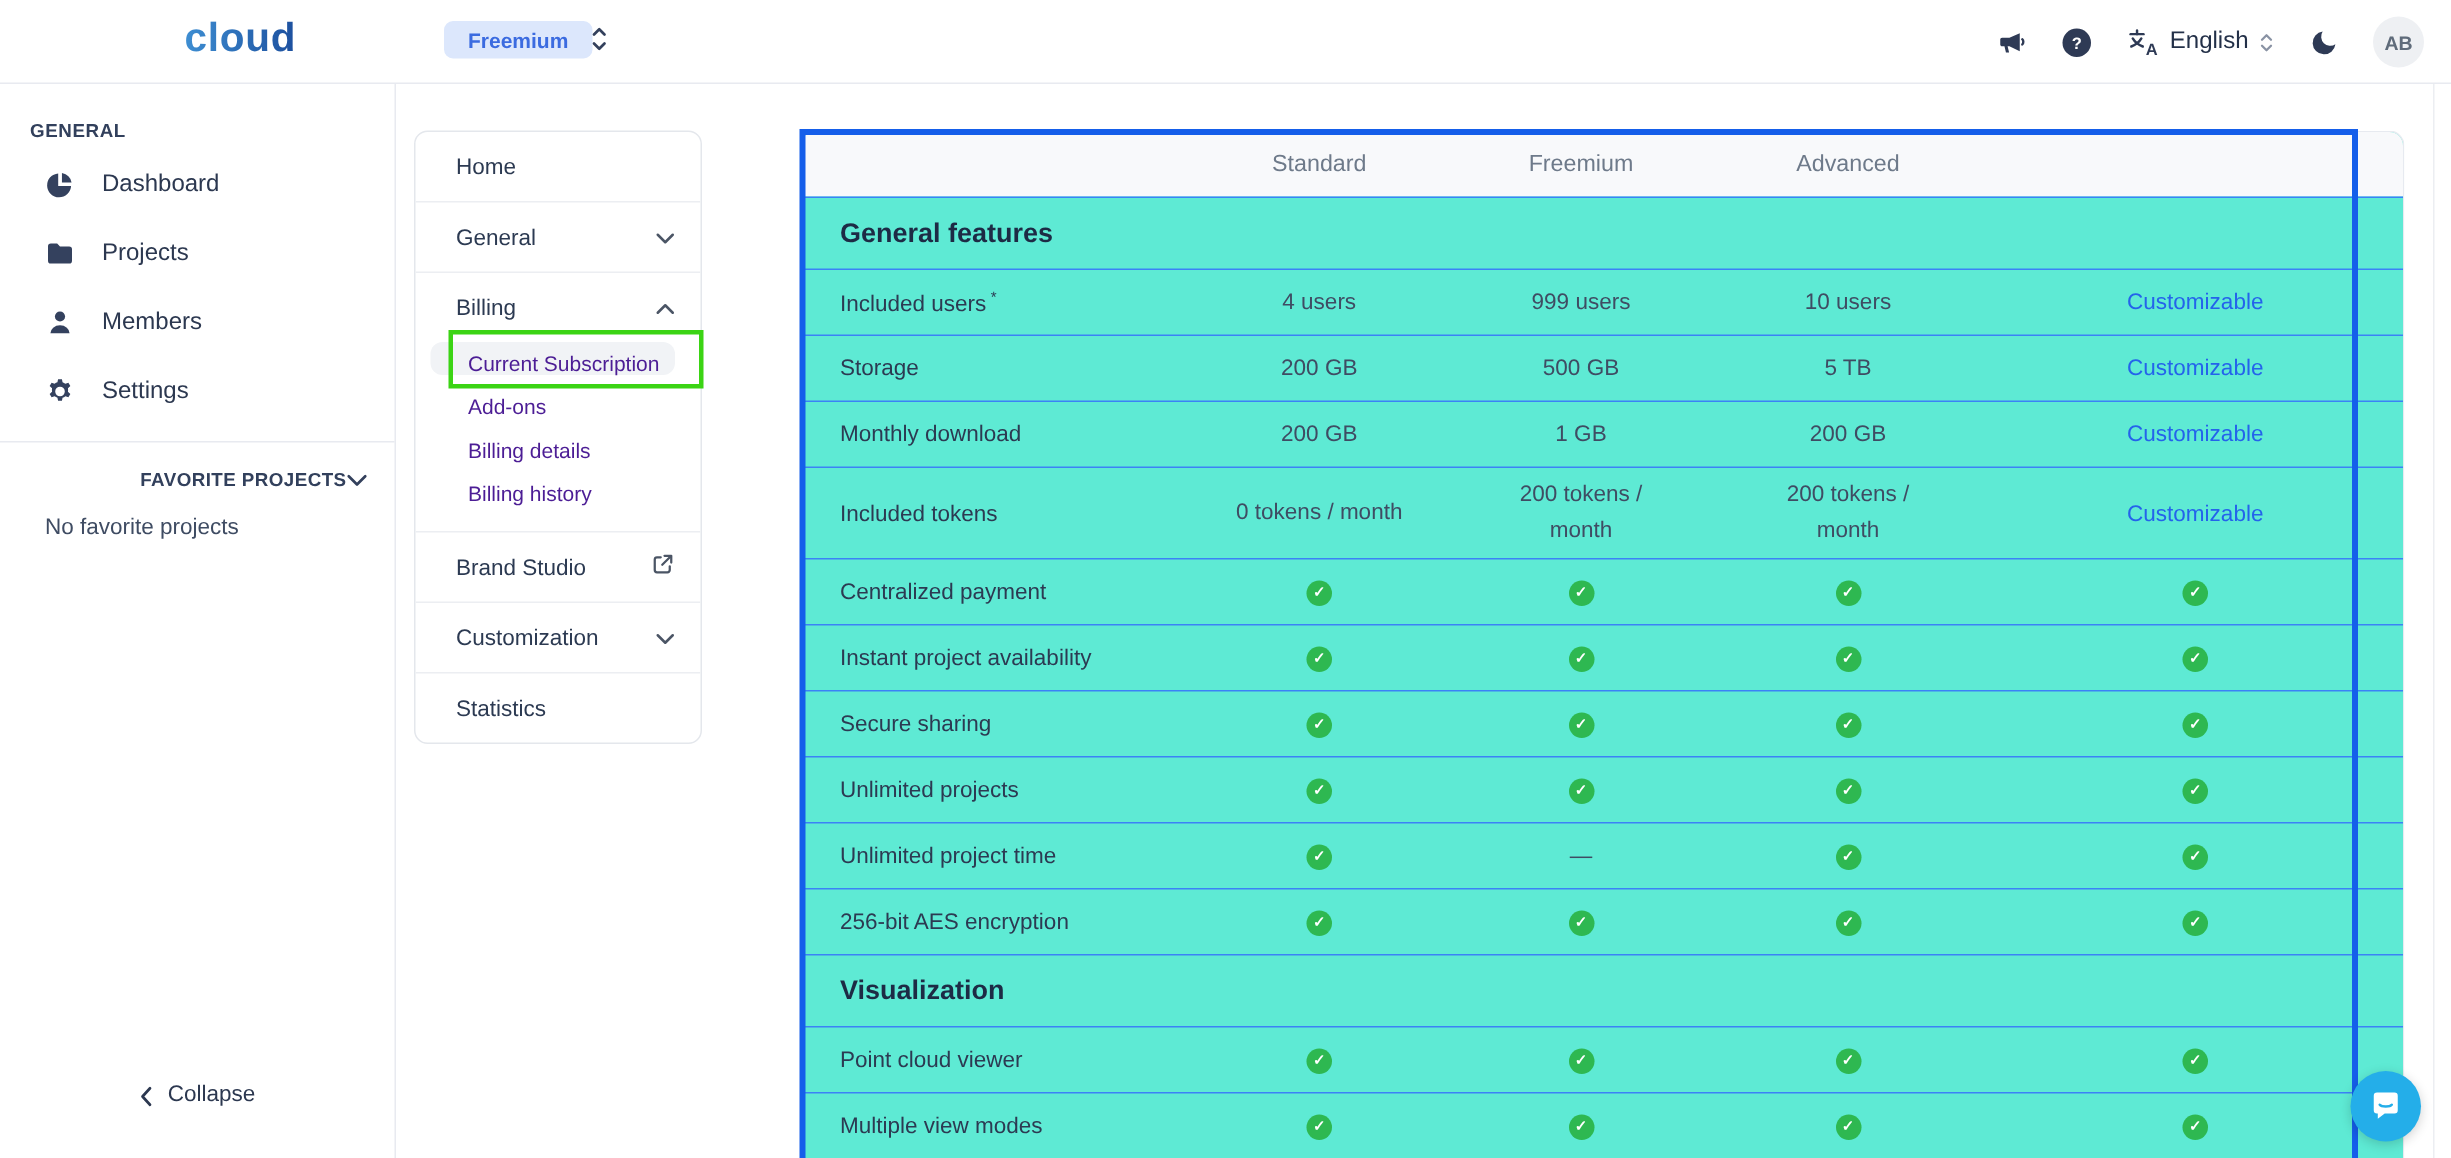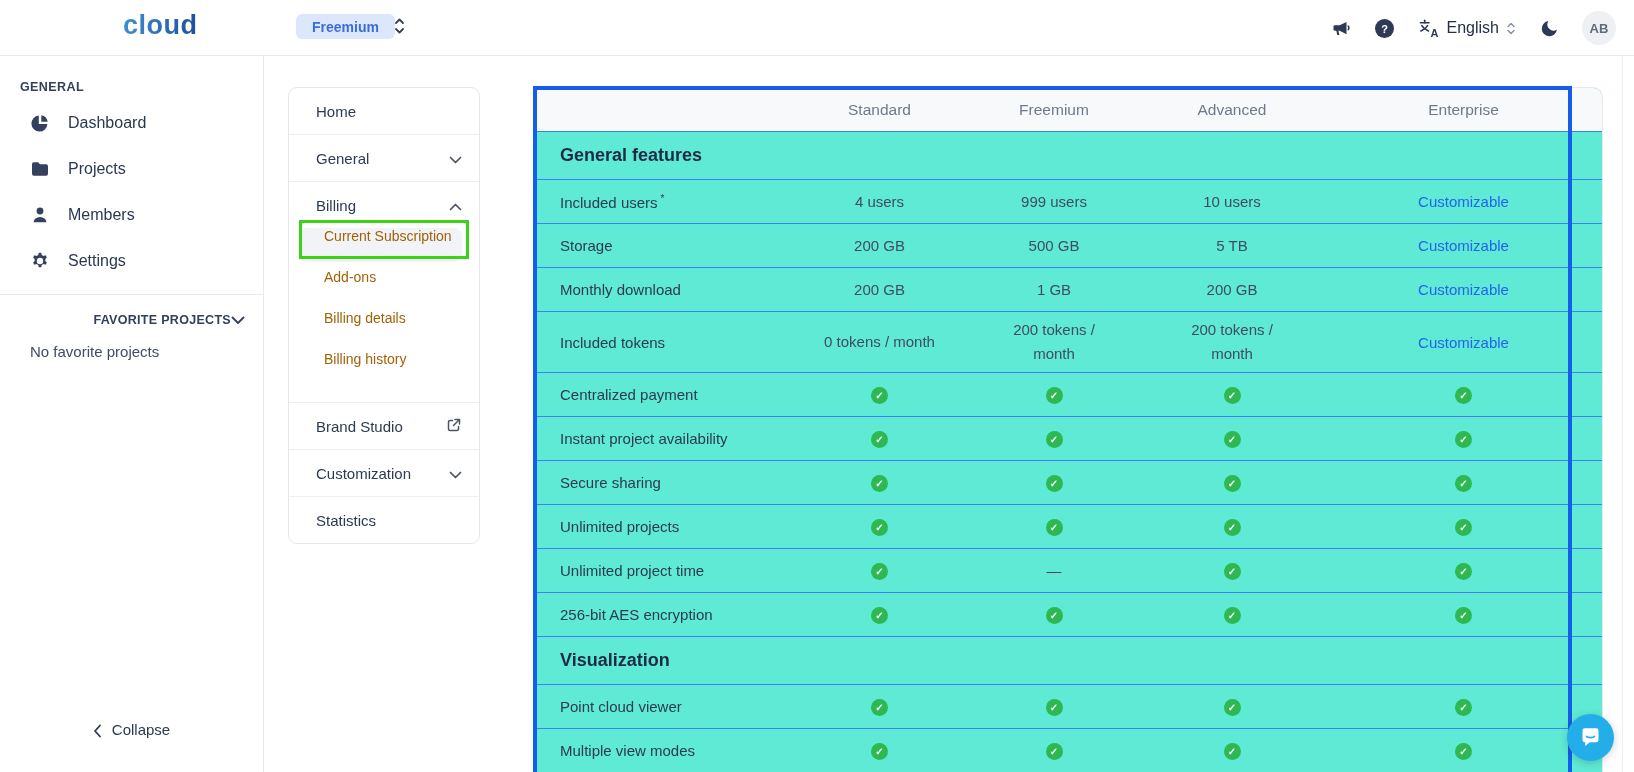"Home" .subnav { left: 288px -> 276px }
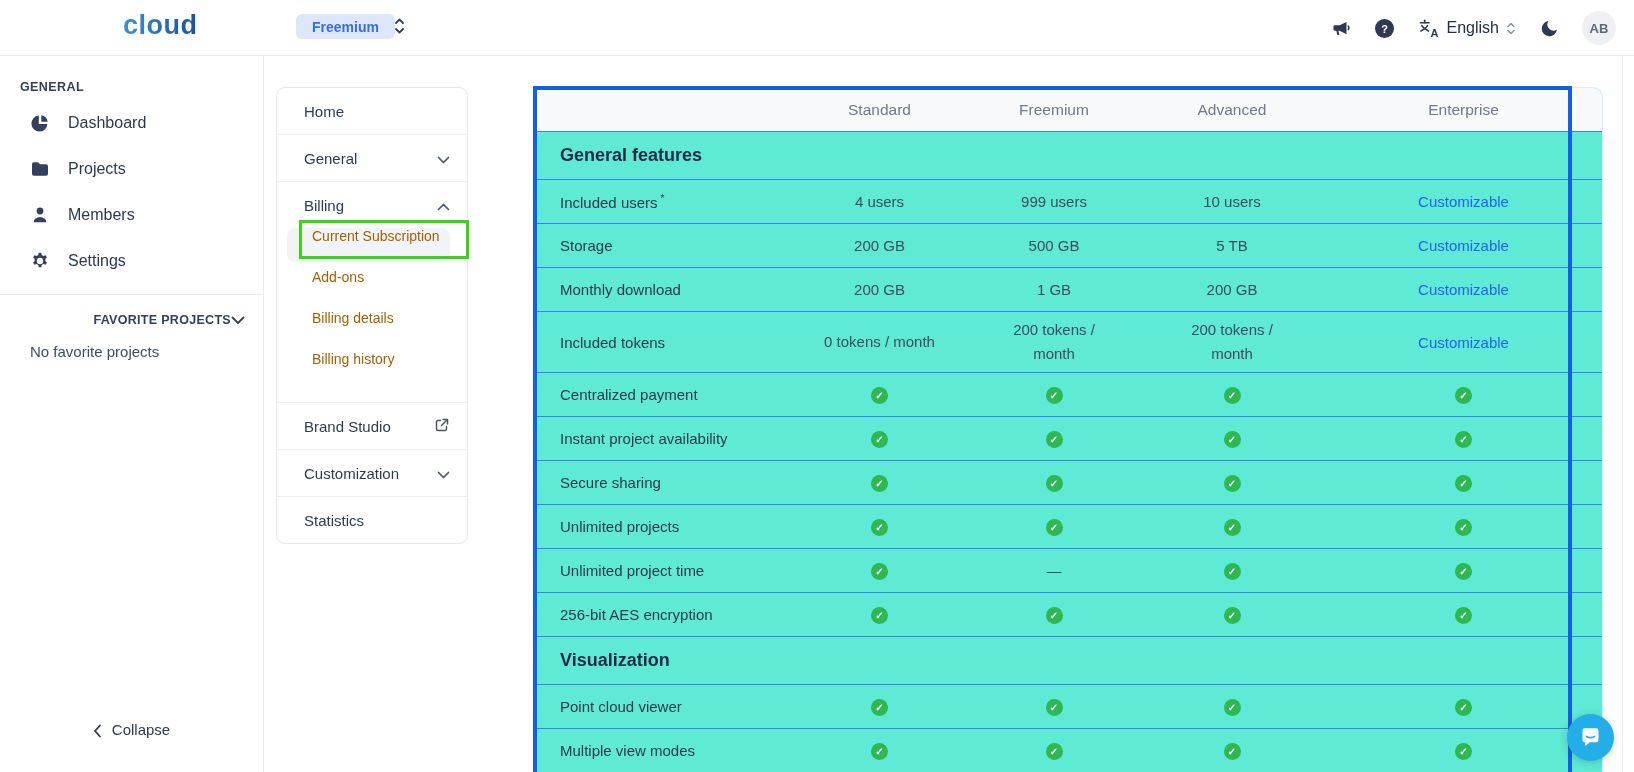"Enterprise" div.t-cell { html: <div>Enterprise</div> -> none }
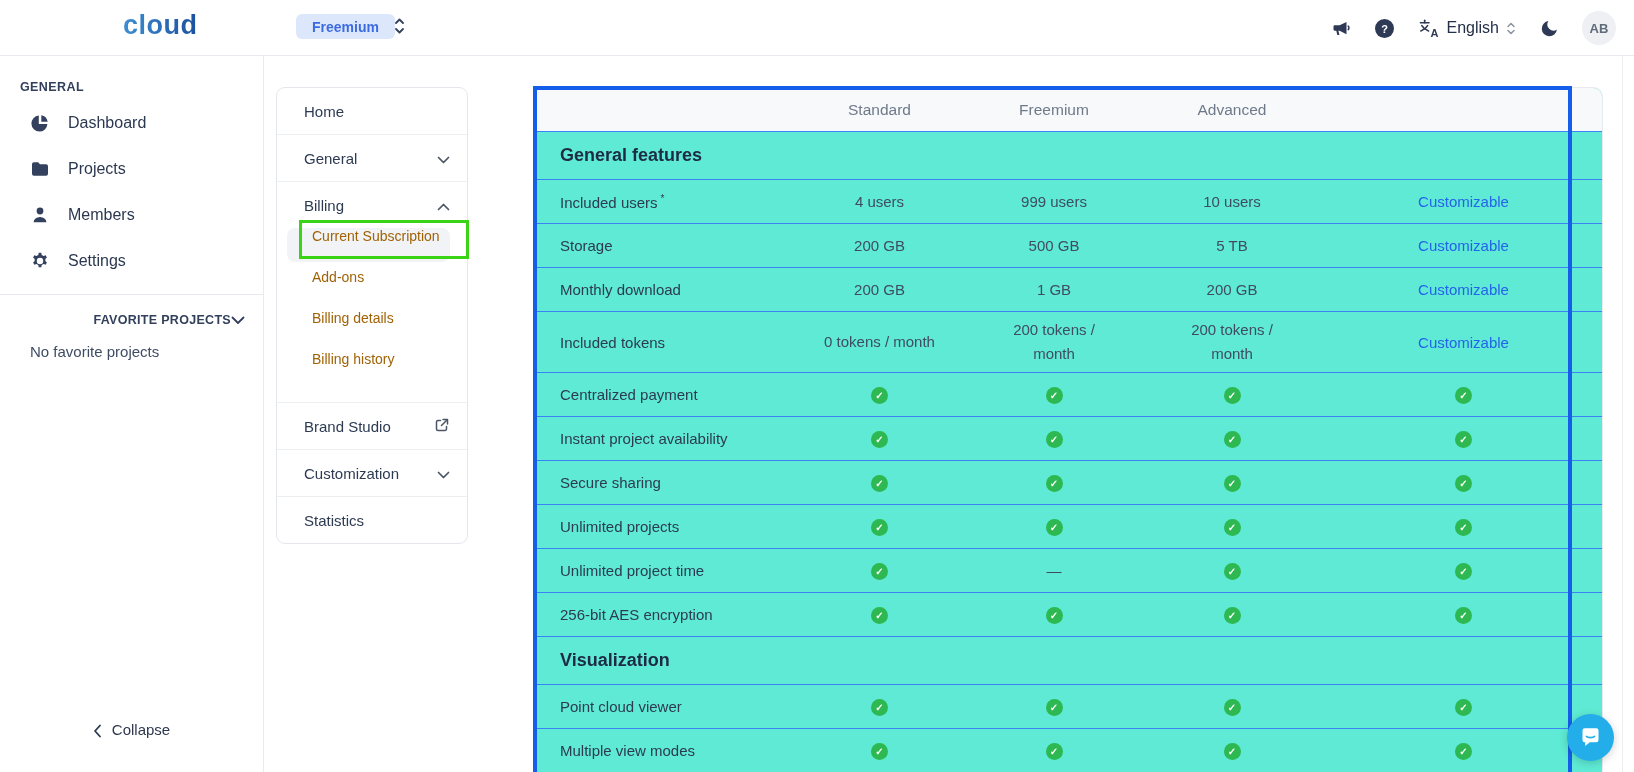"Current Subscription" .nav-subitem { align-items: flex-start -> flex-end; color: #a16207 -> #4c1d95; height: 34px -> 22px }
